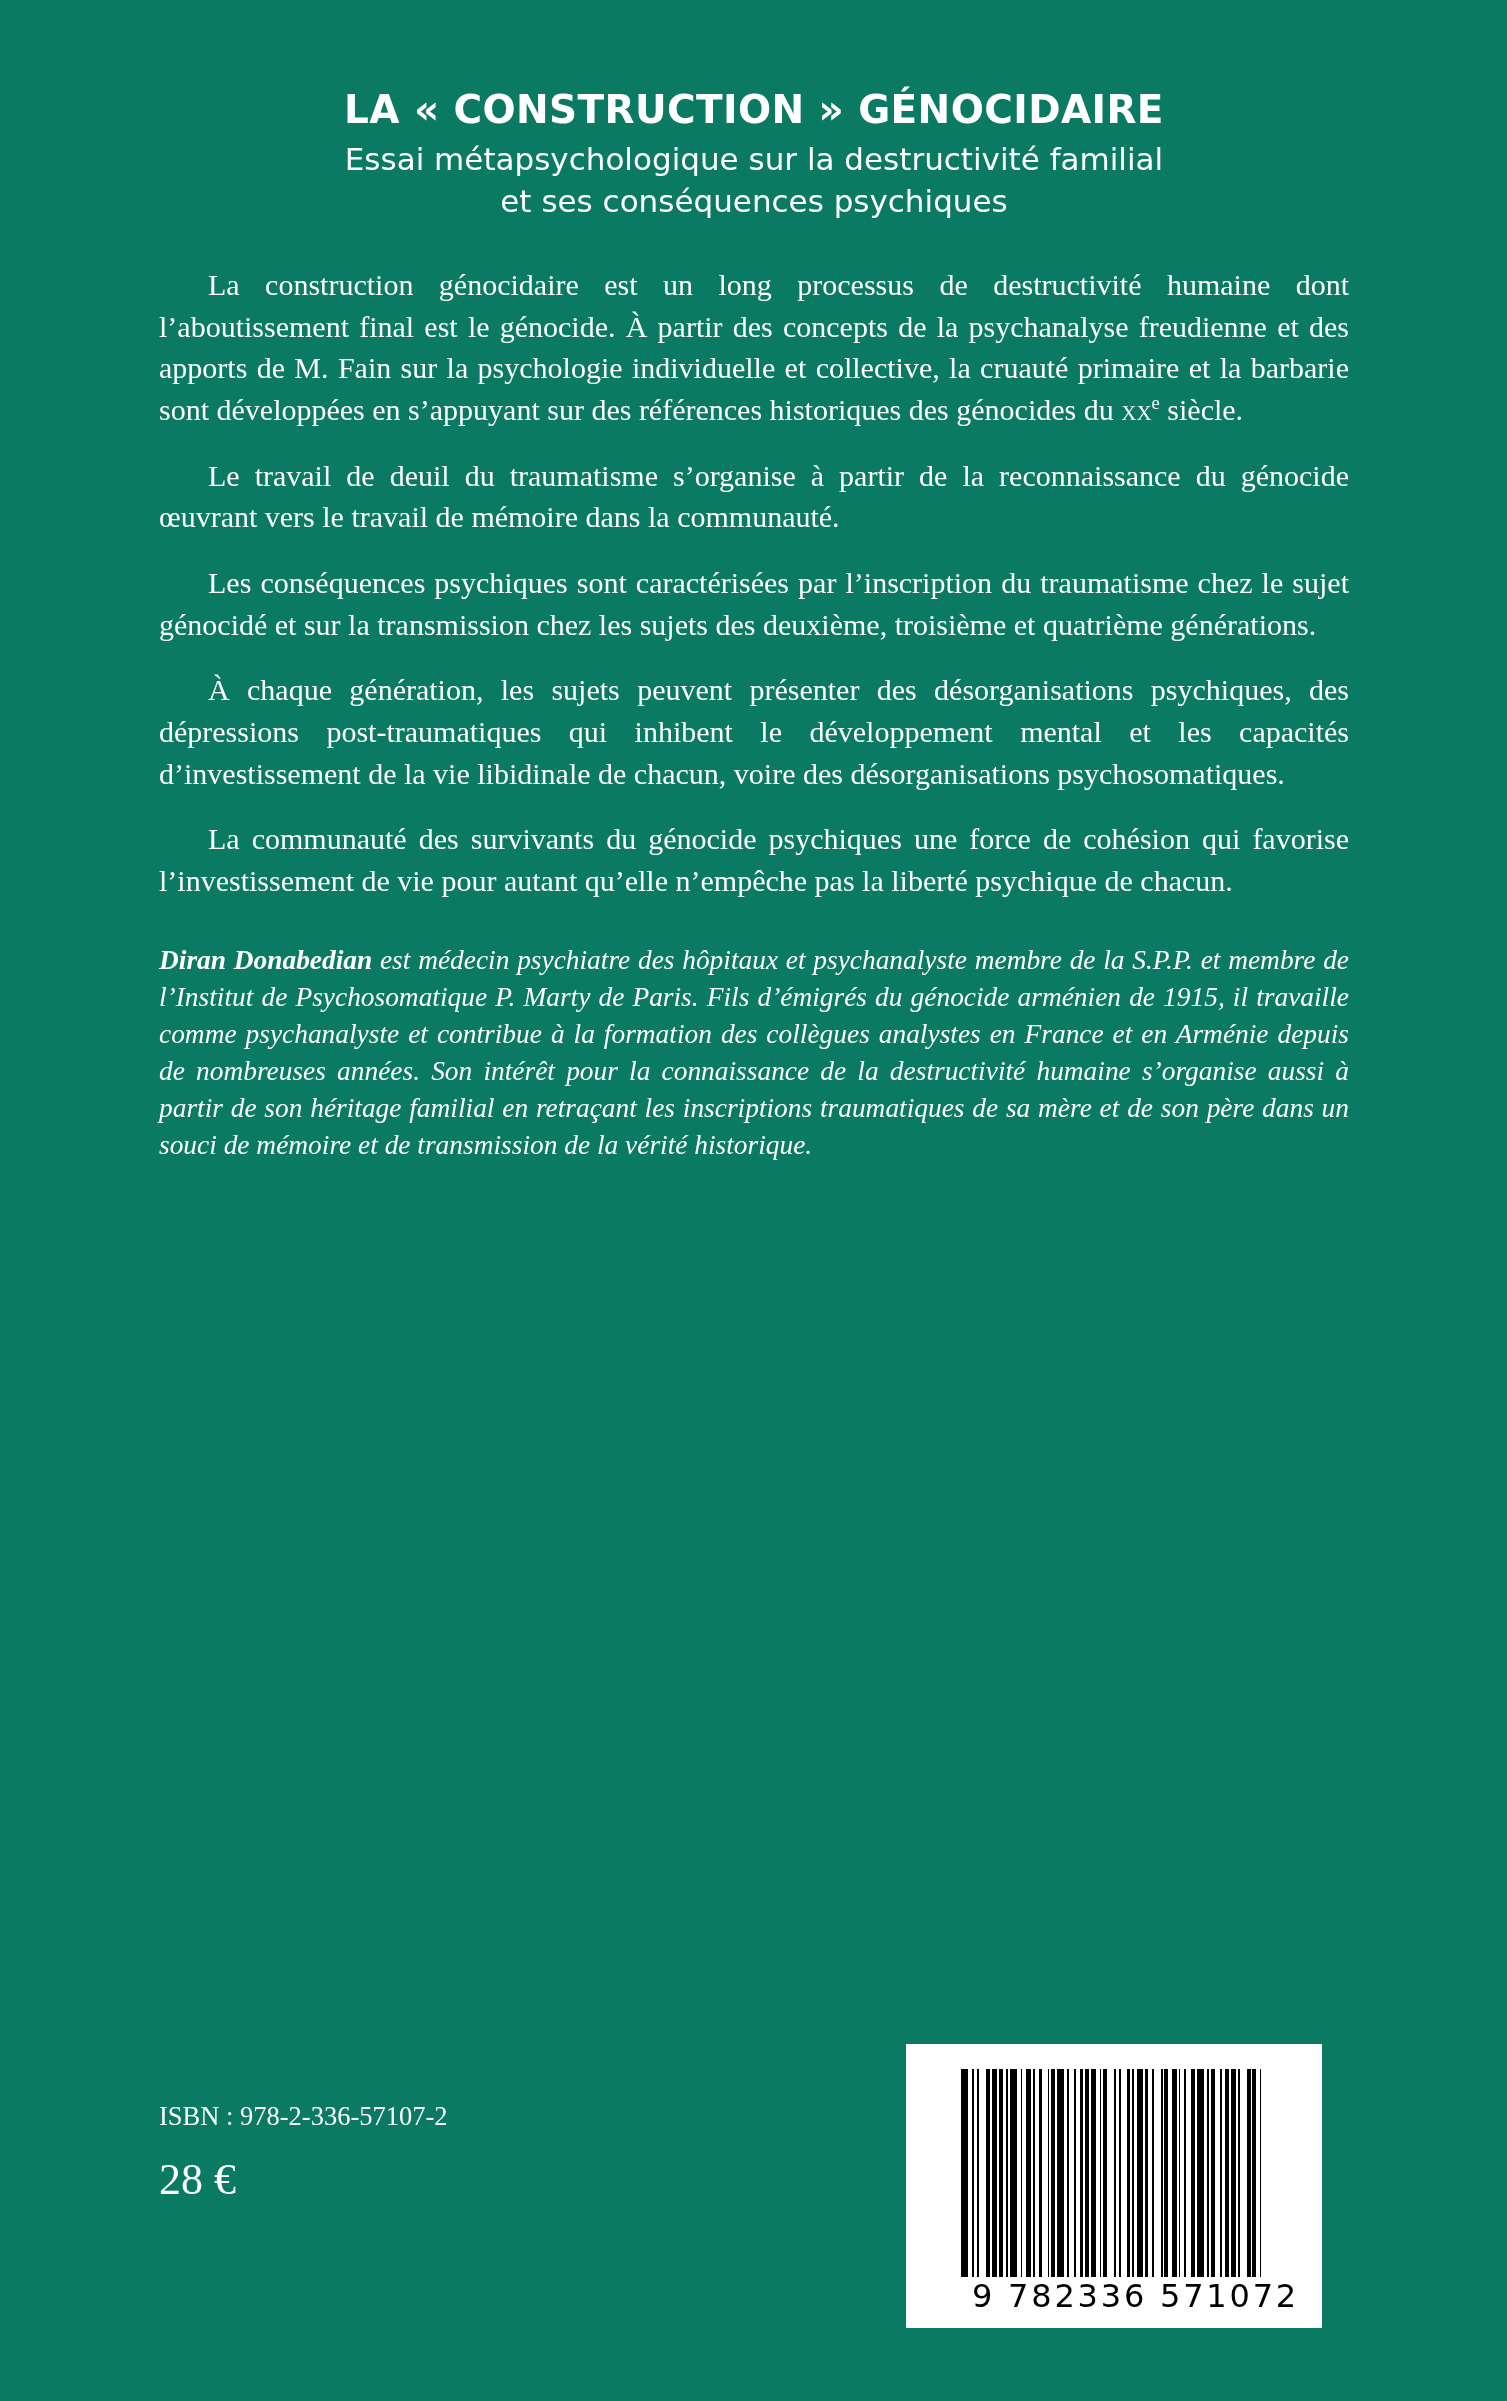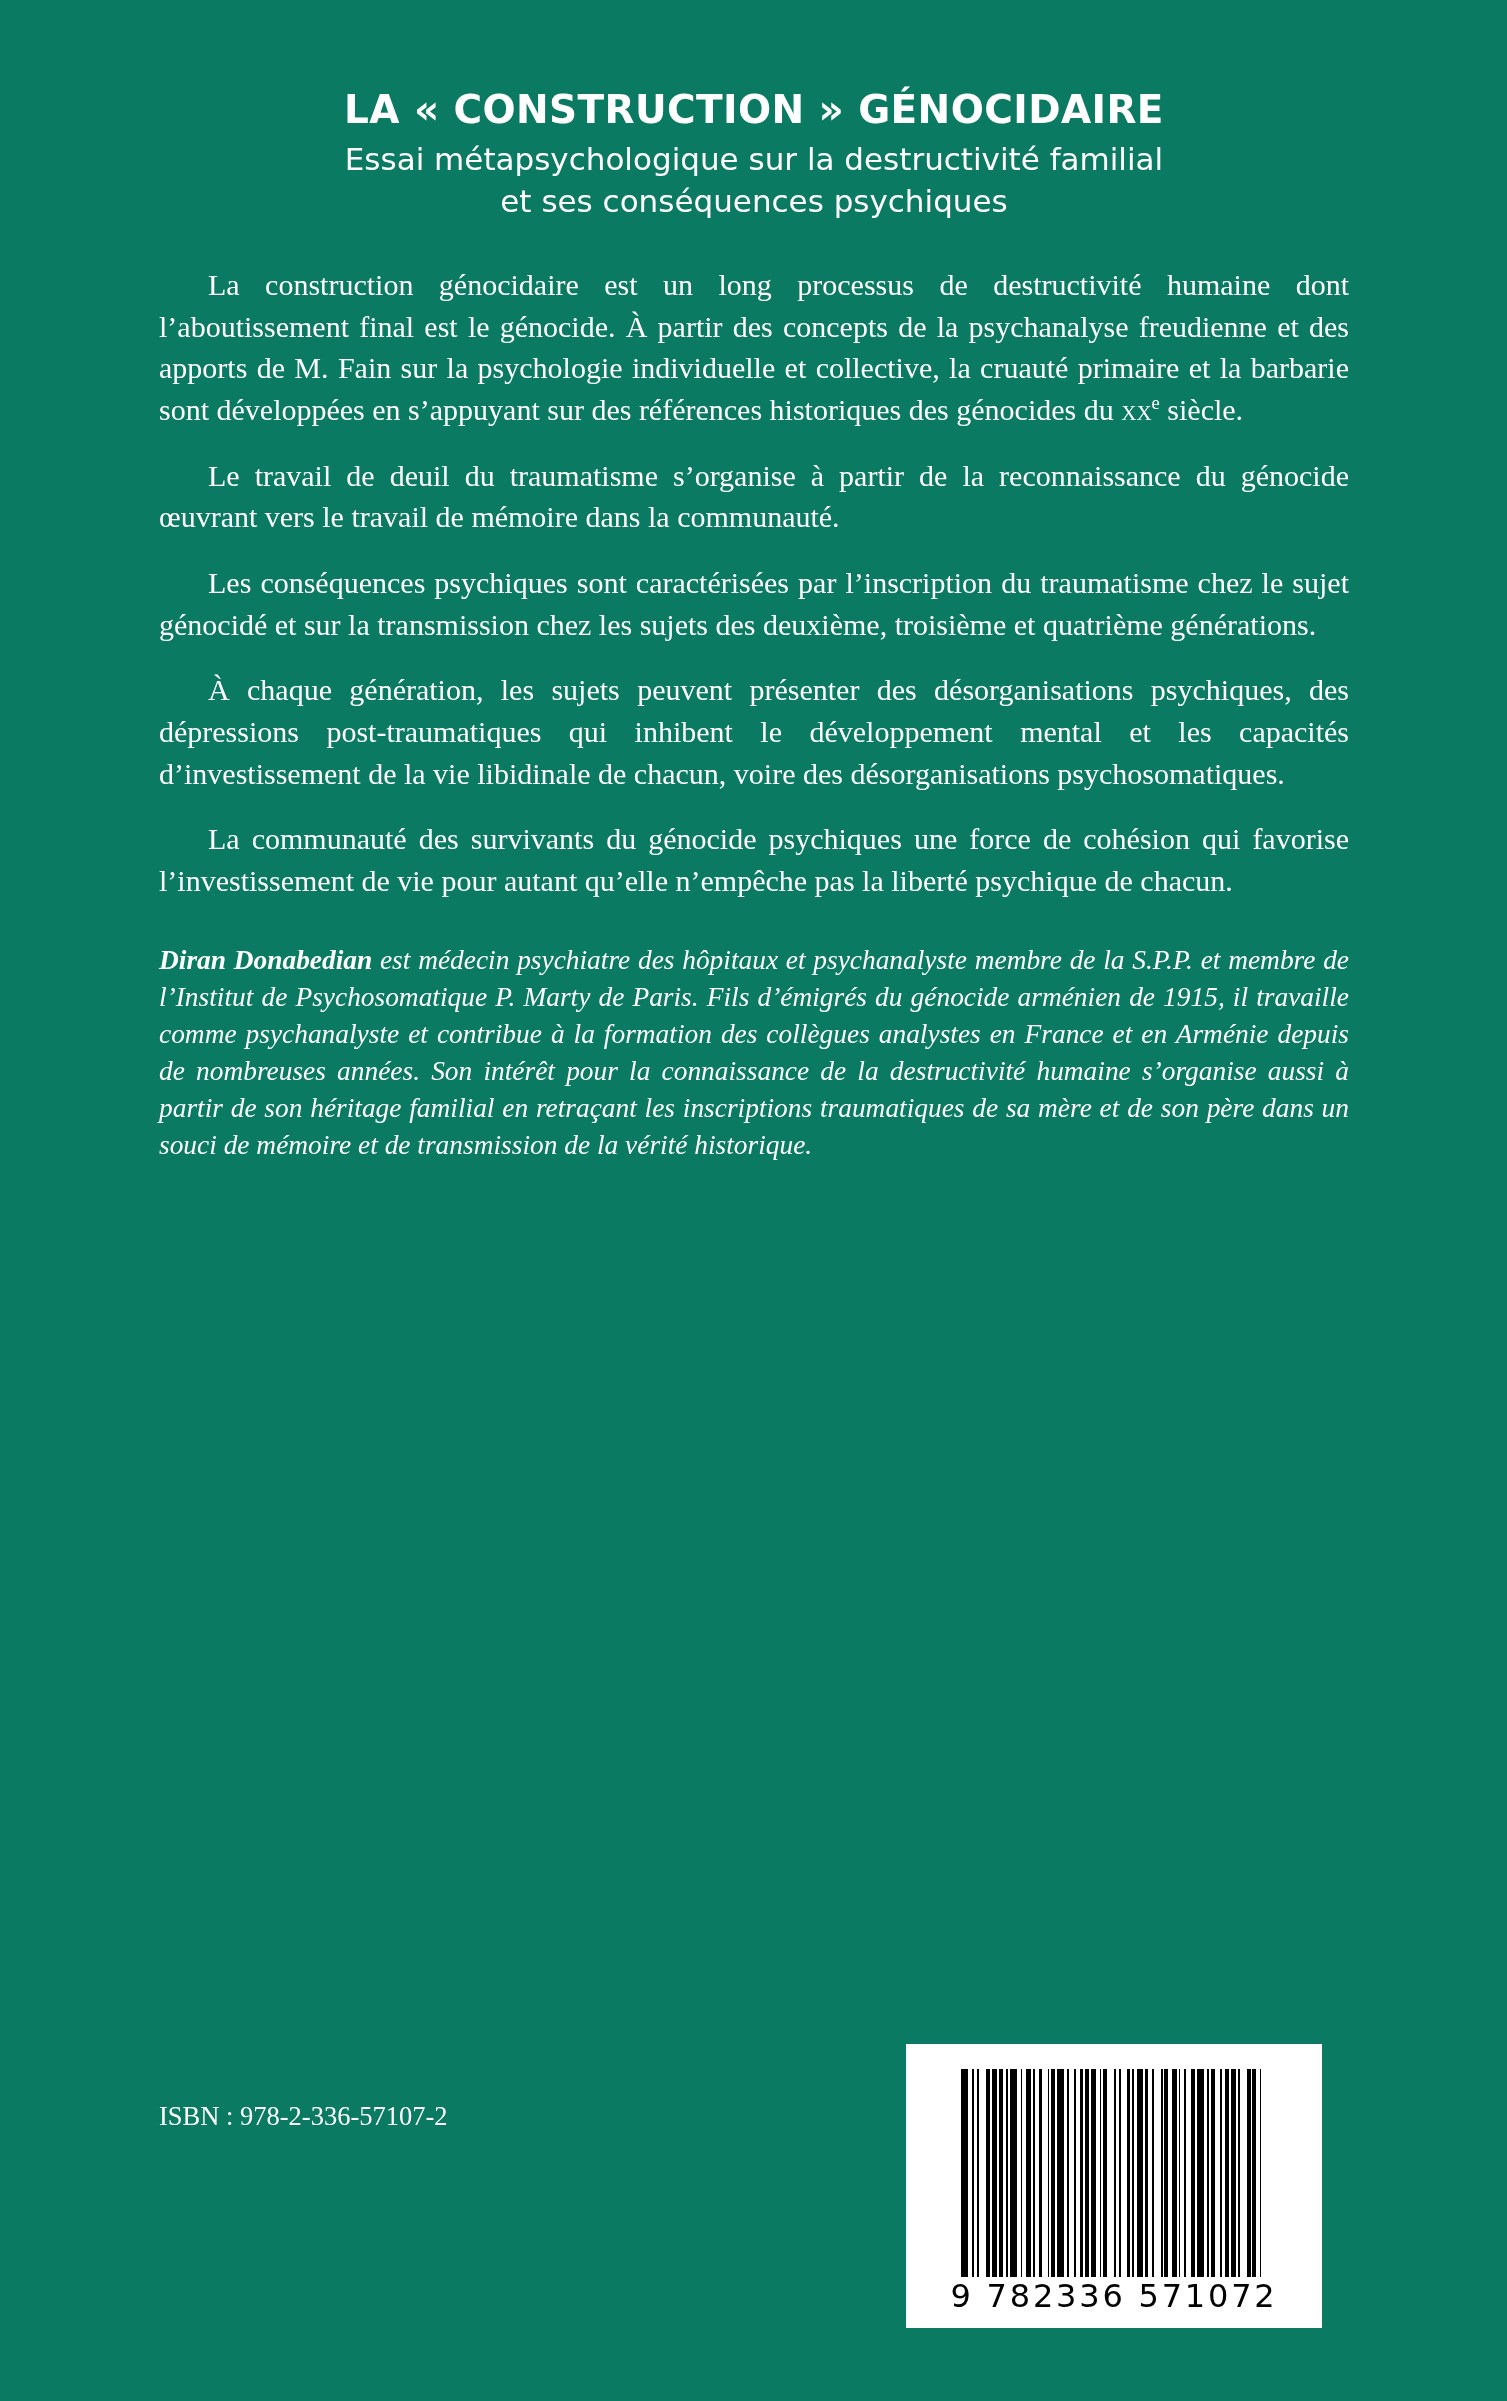"28 €" p.price { html: none -> <p>28 €</p> }
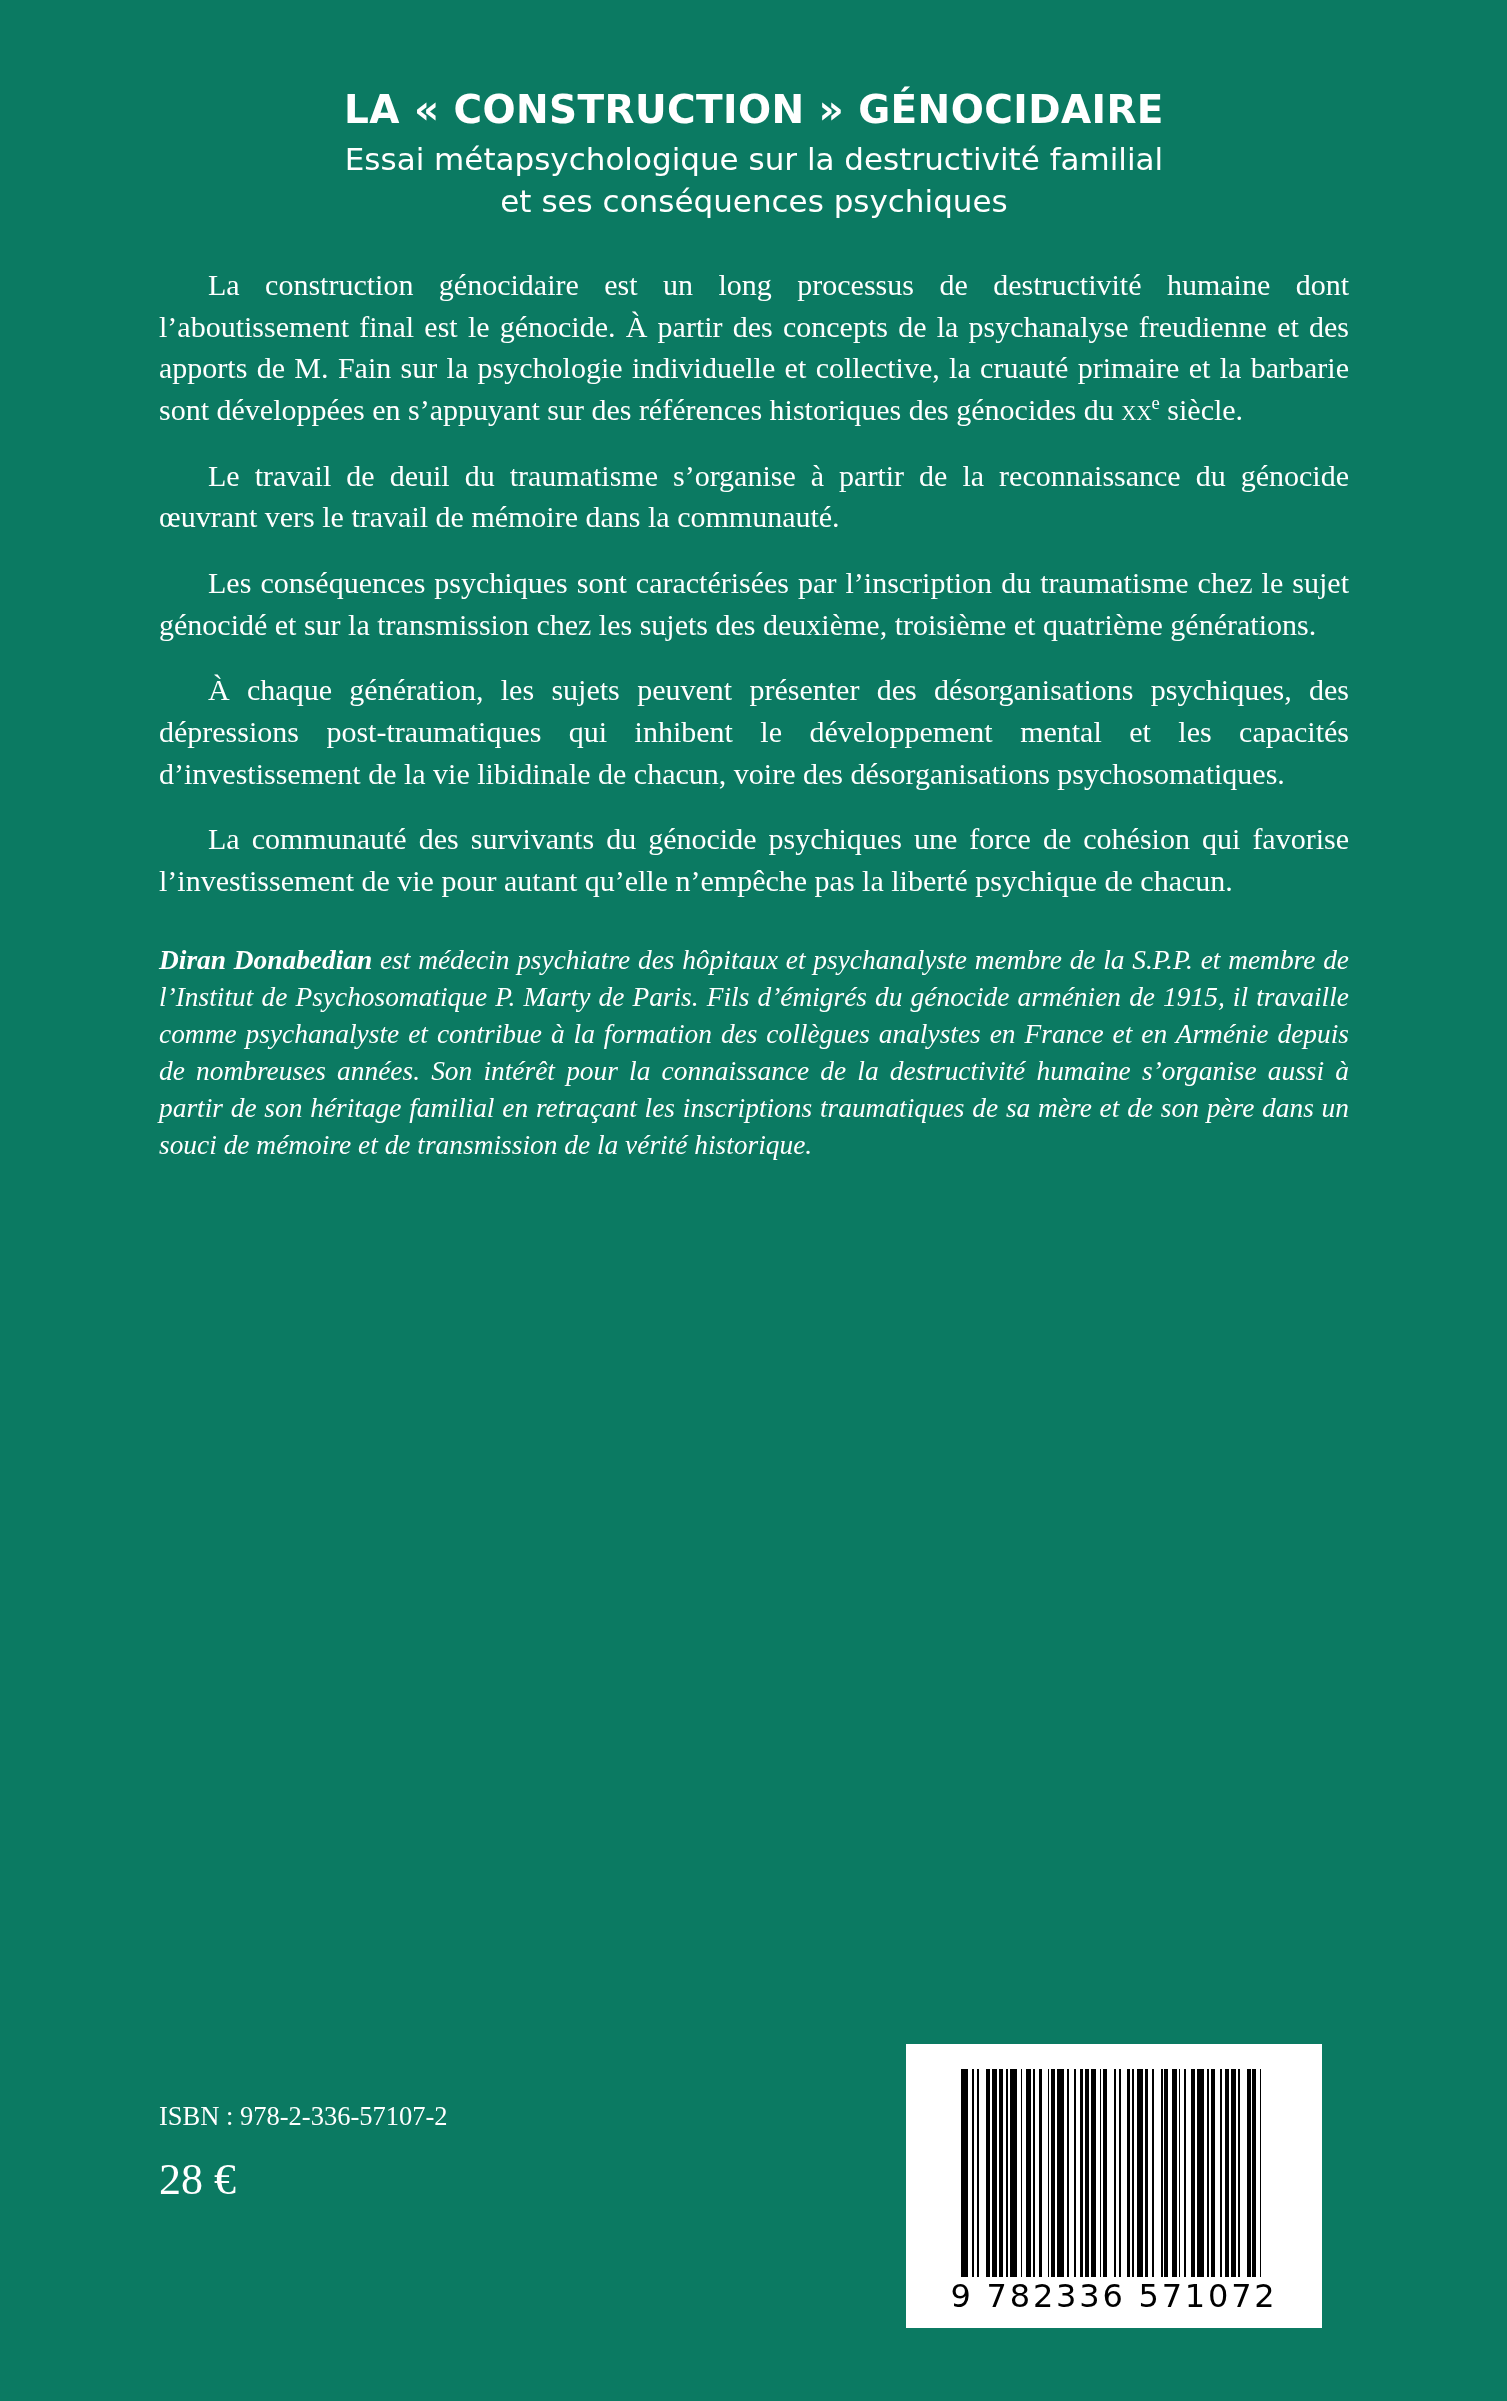"9 782336 571072" .barcode-digits { text-align: center -> right }
